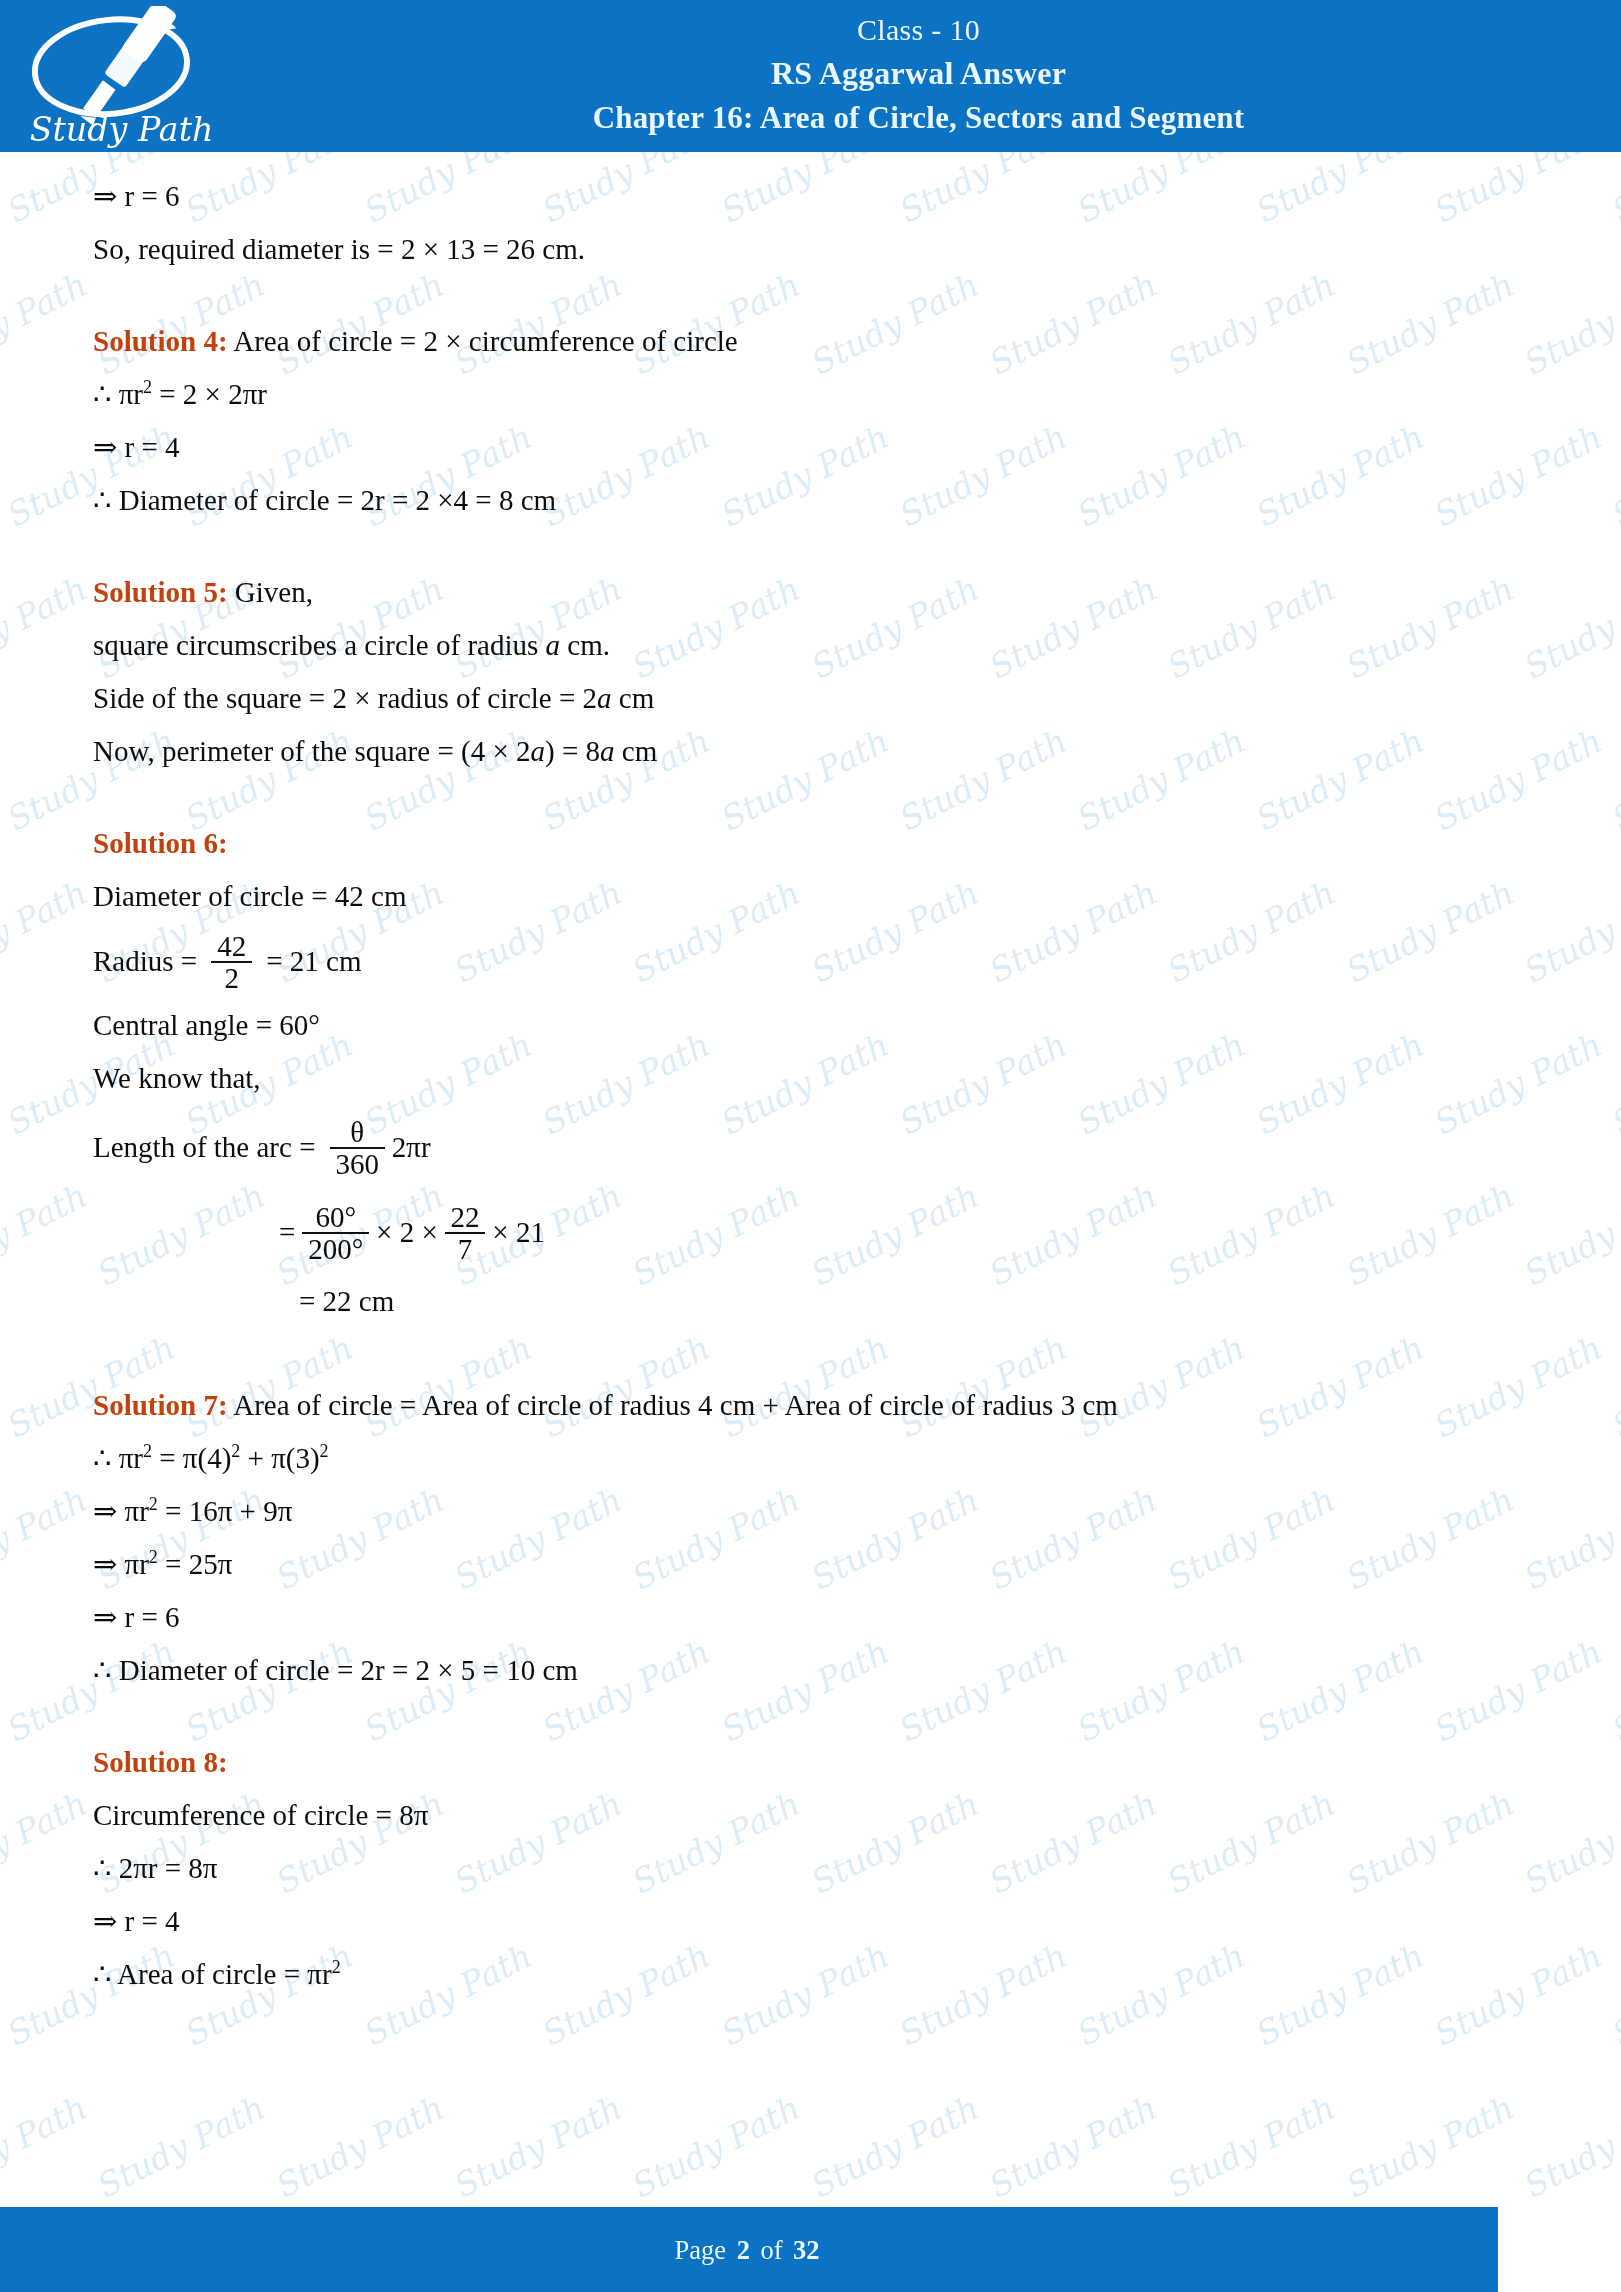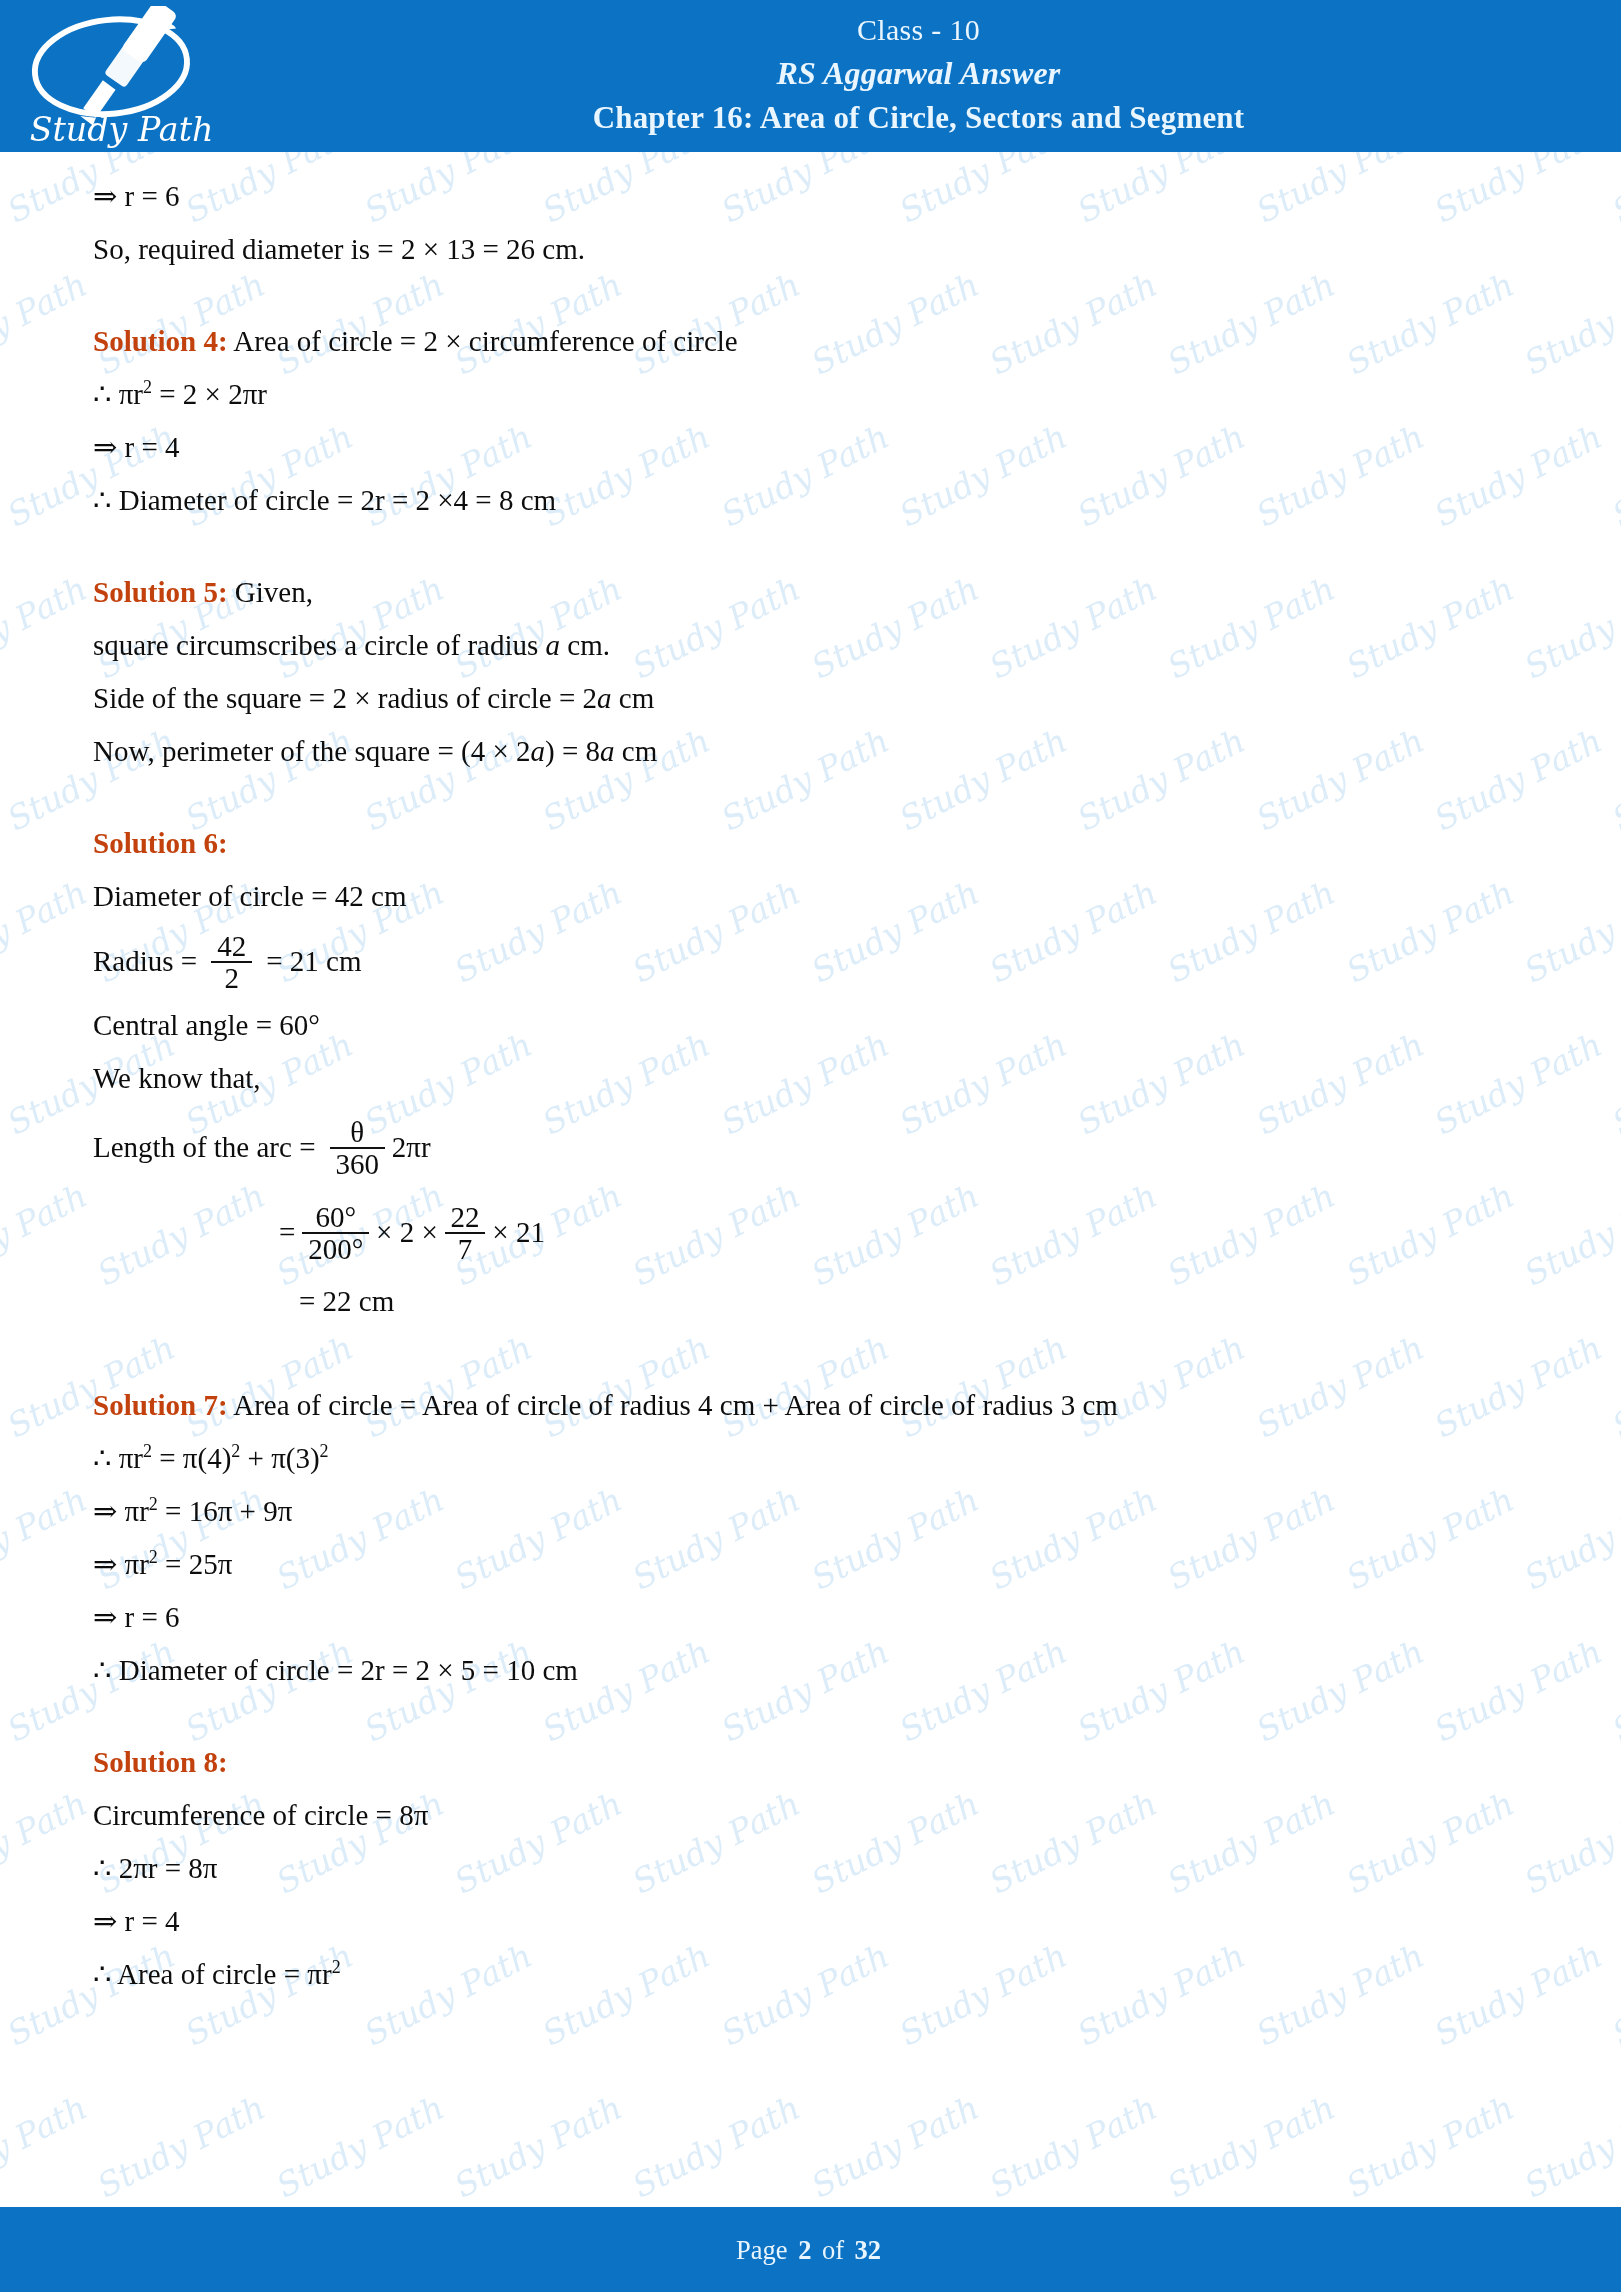"RS Aggarwal Answer" .h-line2 { font-style: italic -> none }
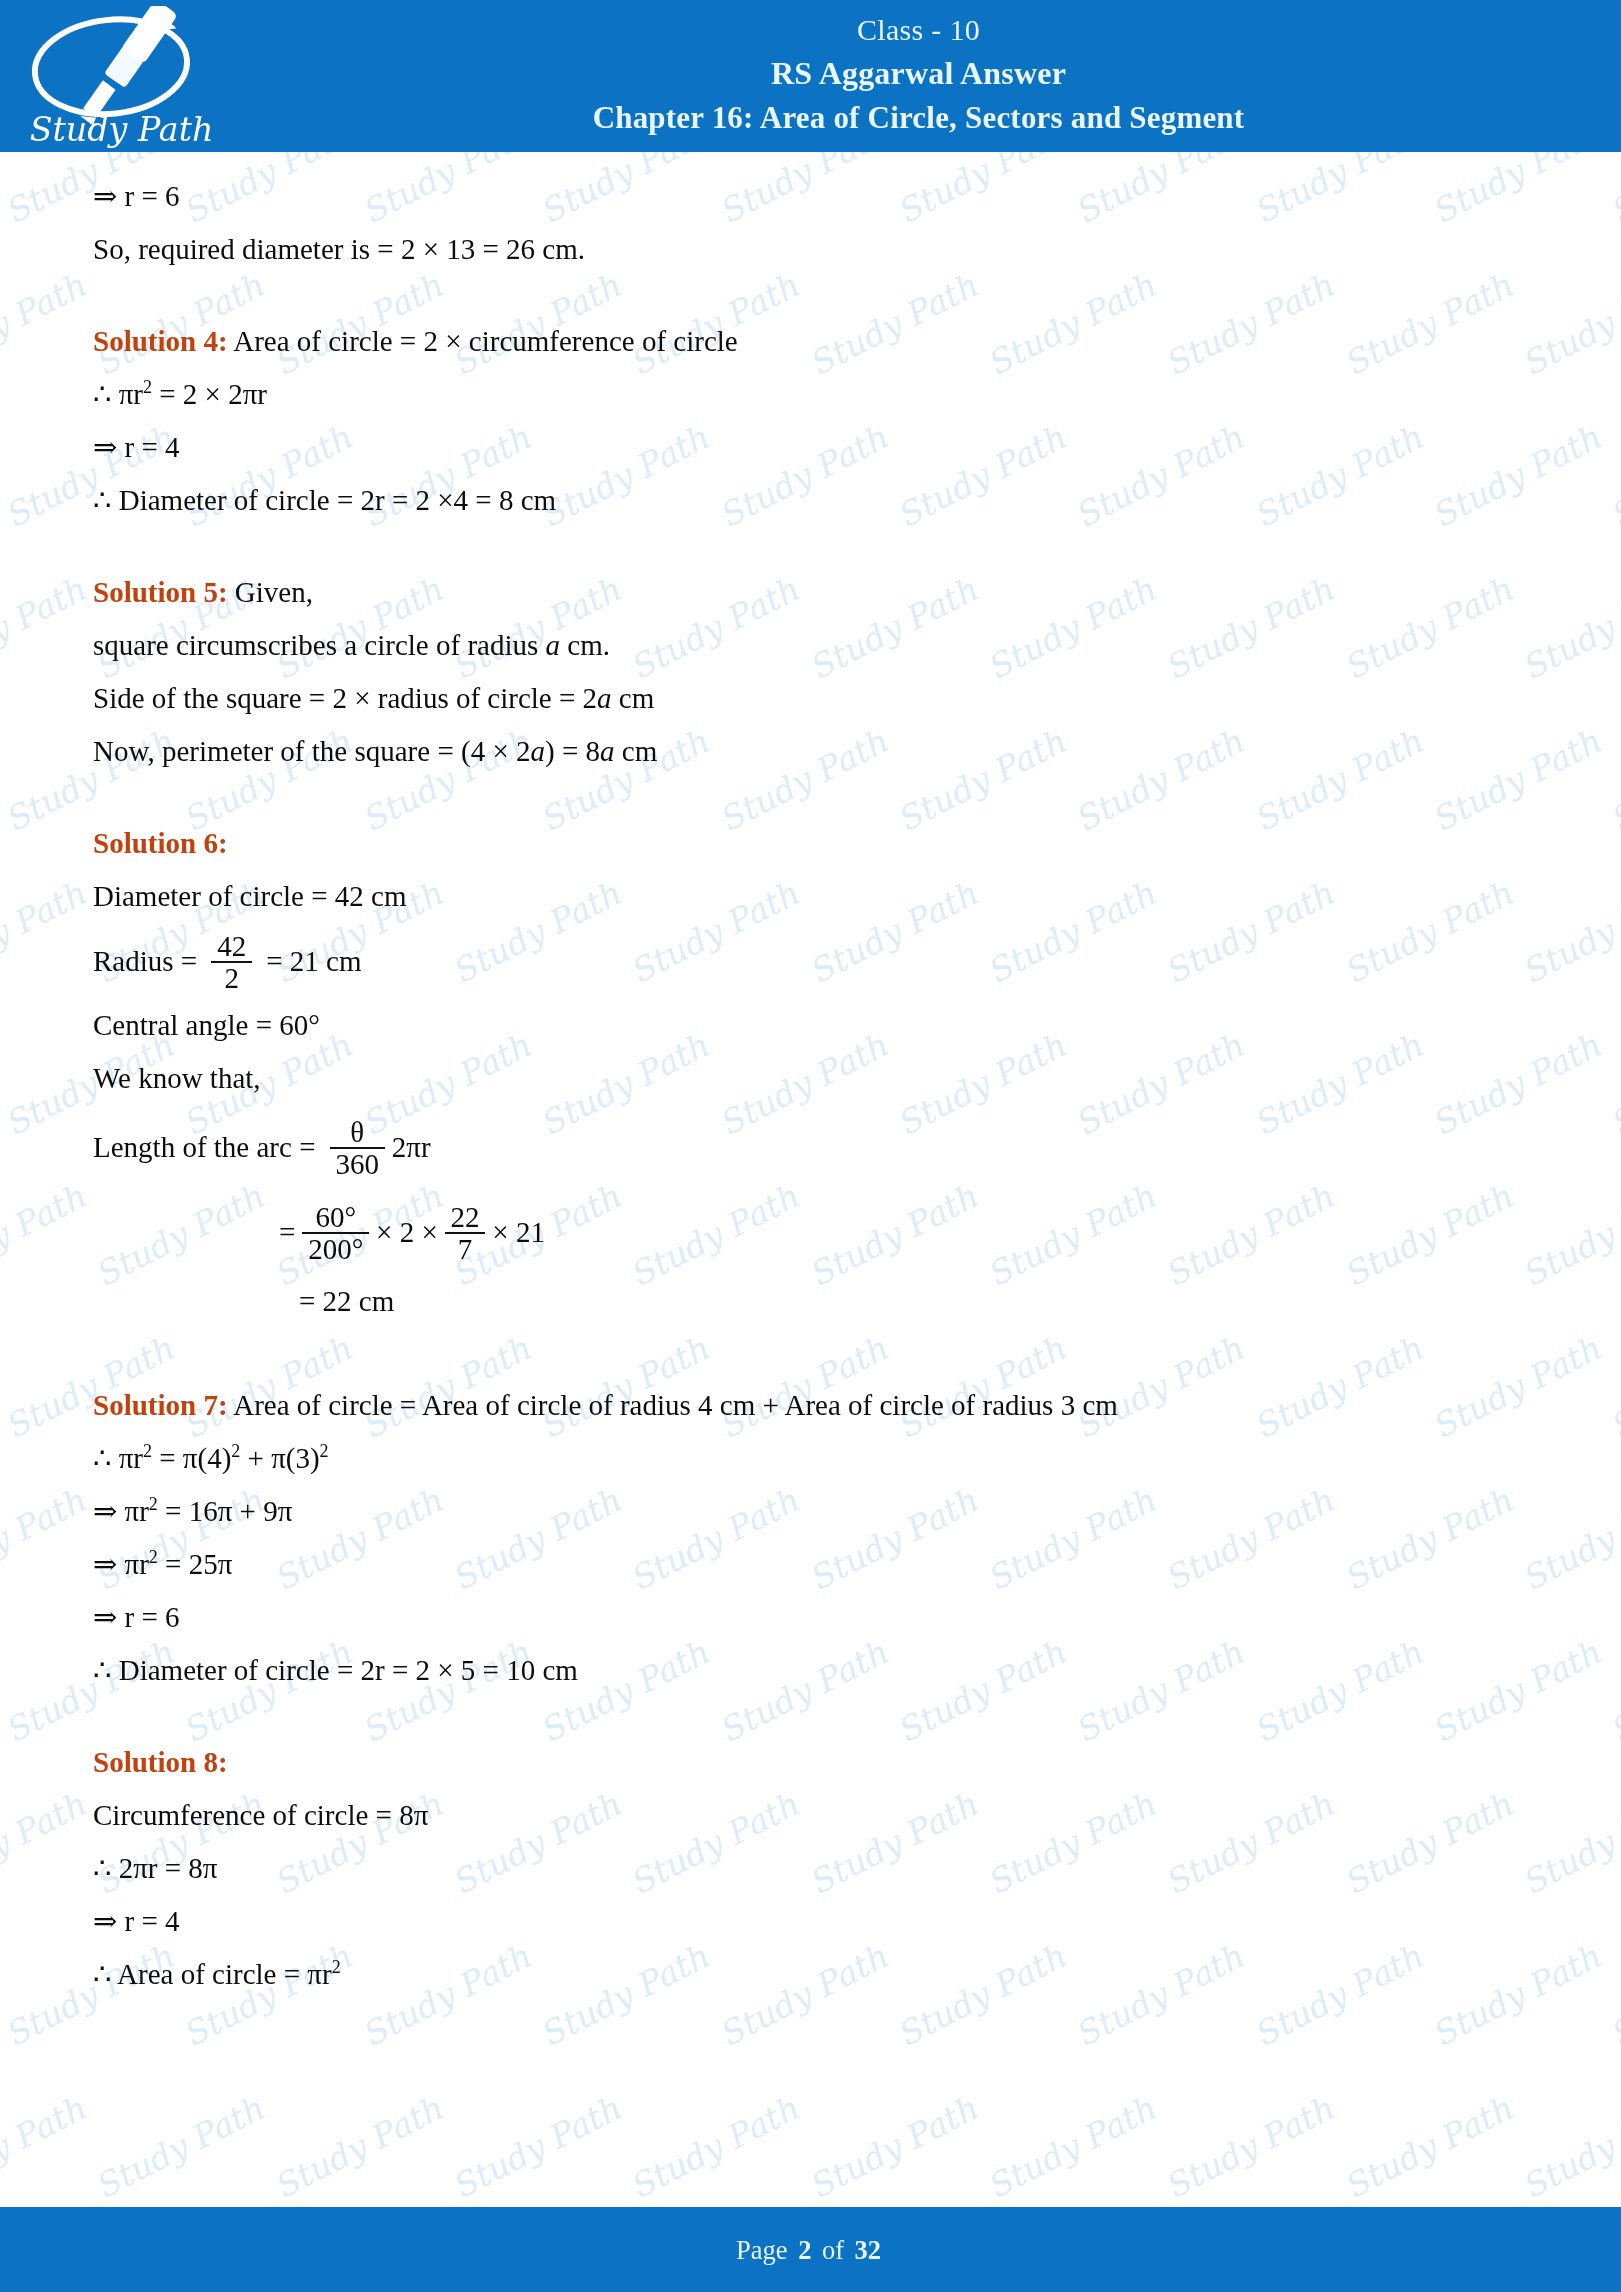"Page" .footer { width: 1621px -> 1498px }
